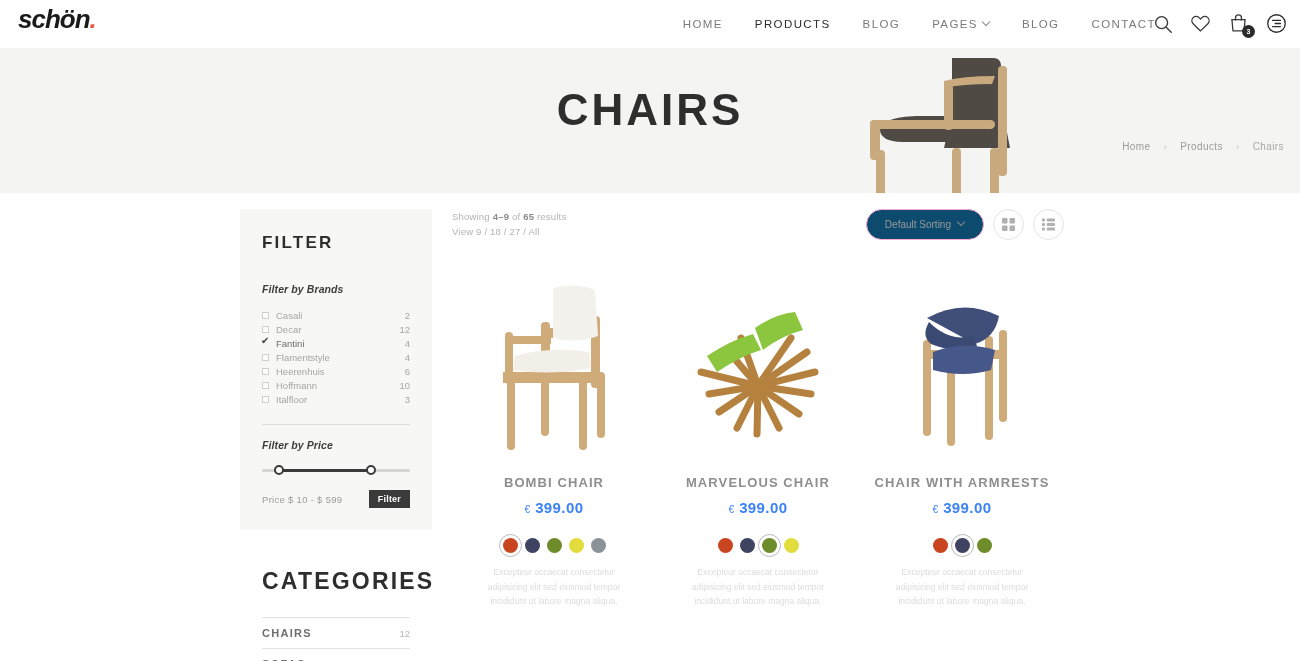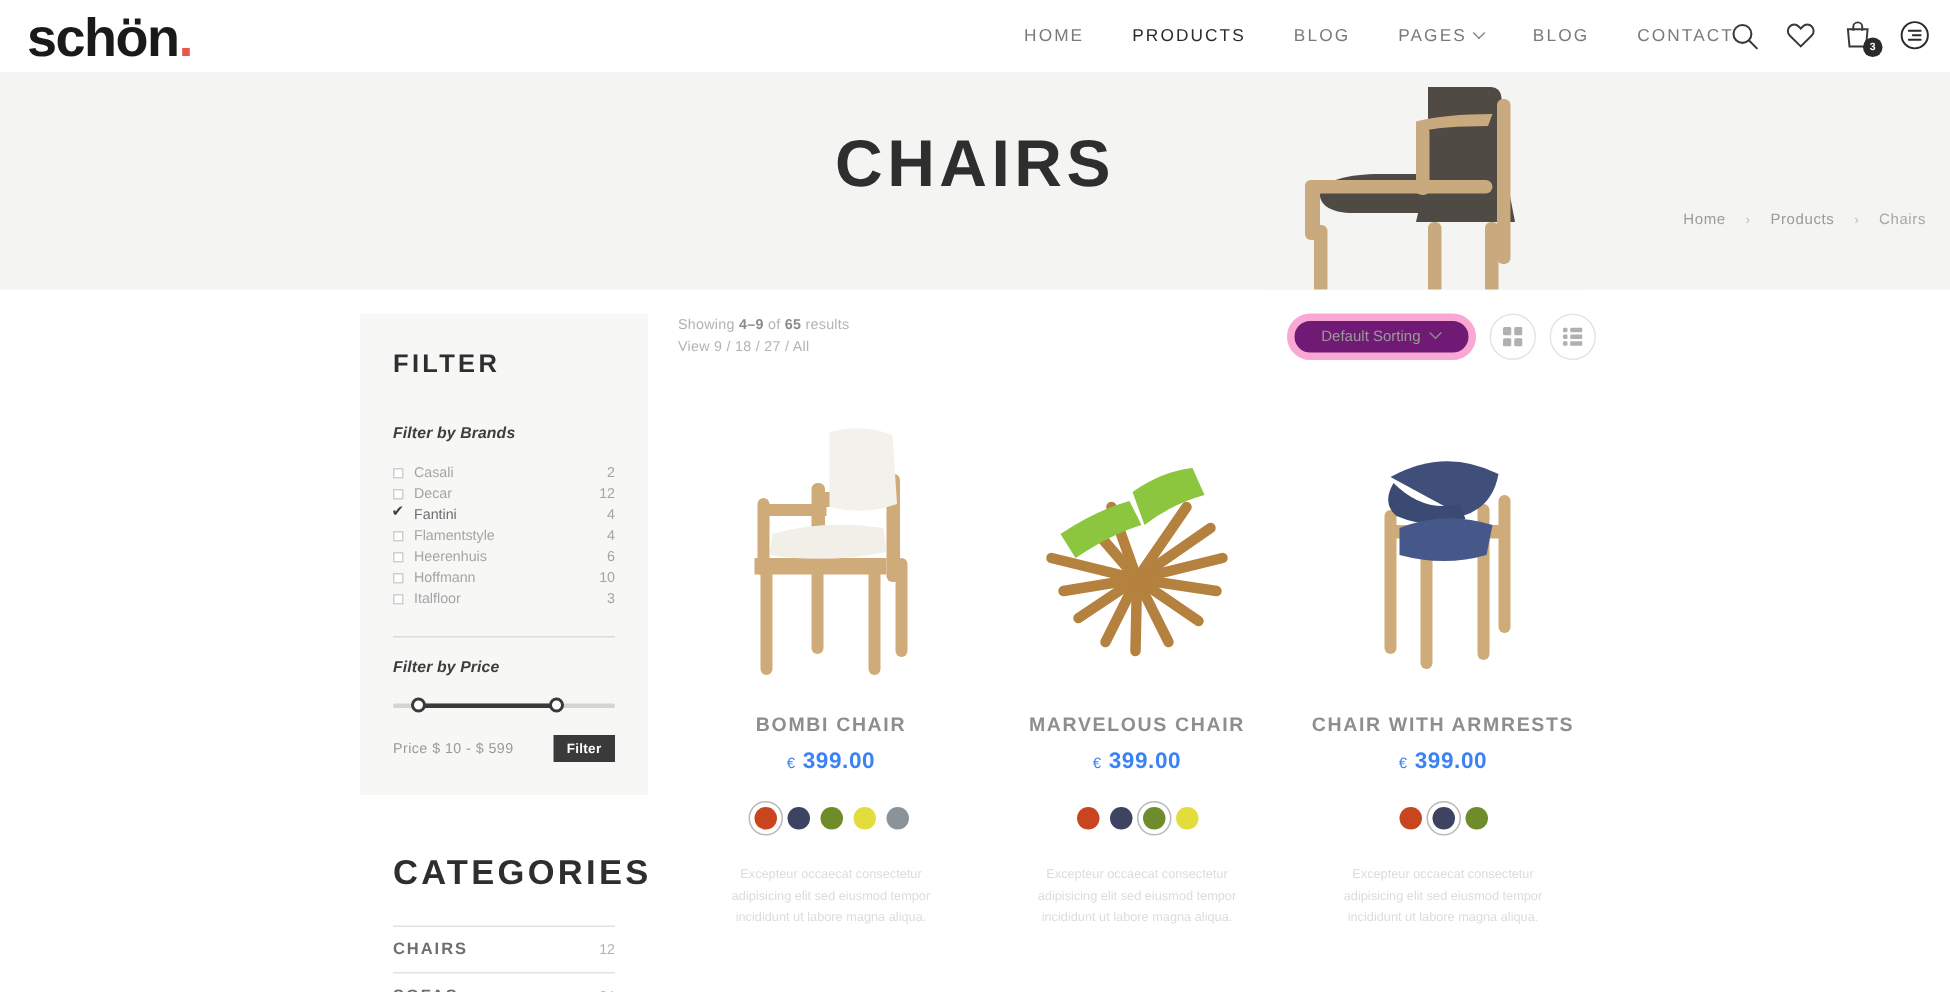"schön." .logo { font-size: 36px -> 26px; font-style: none -> italic }
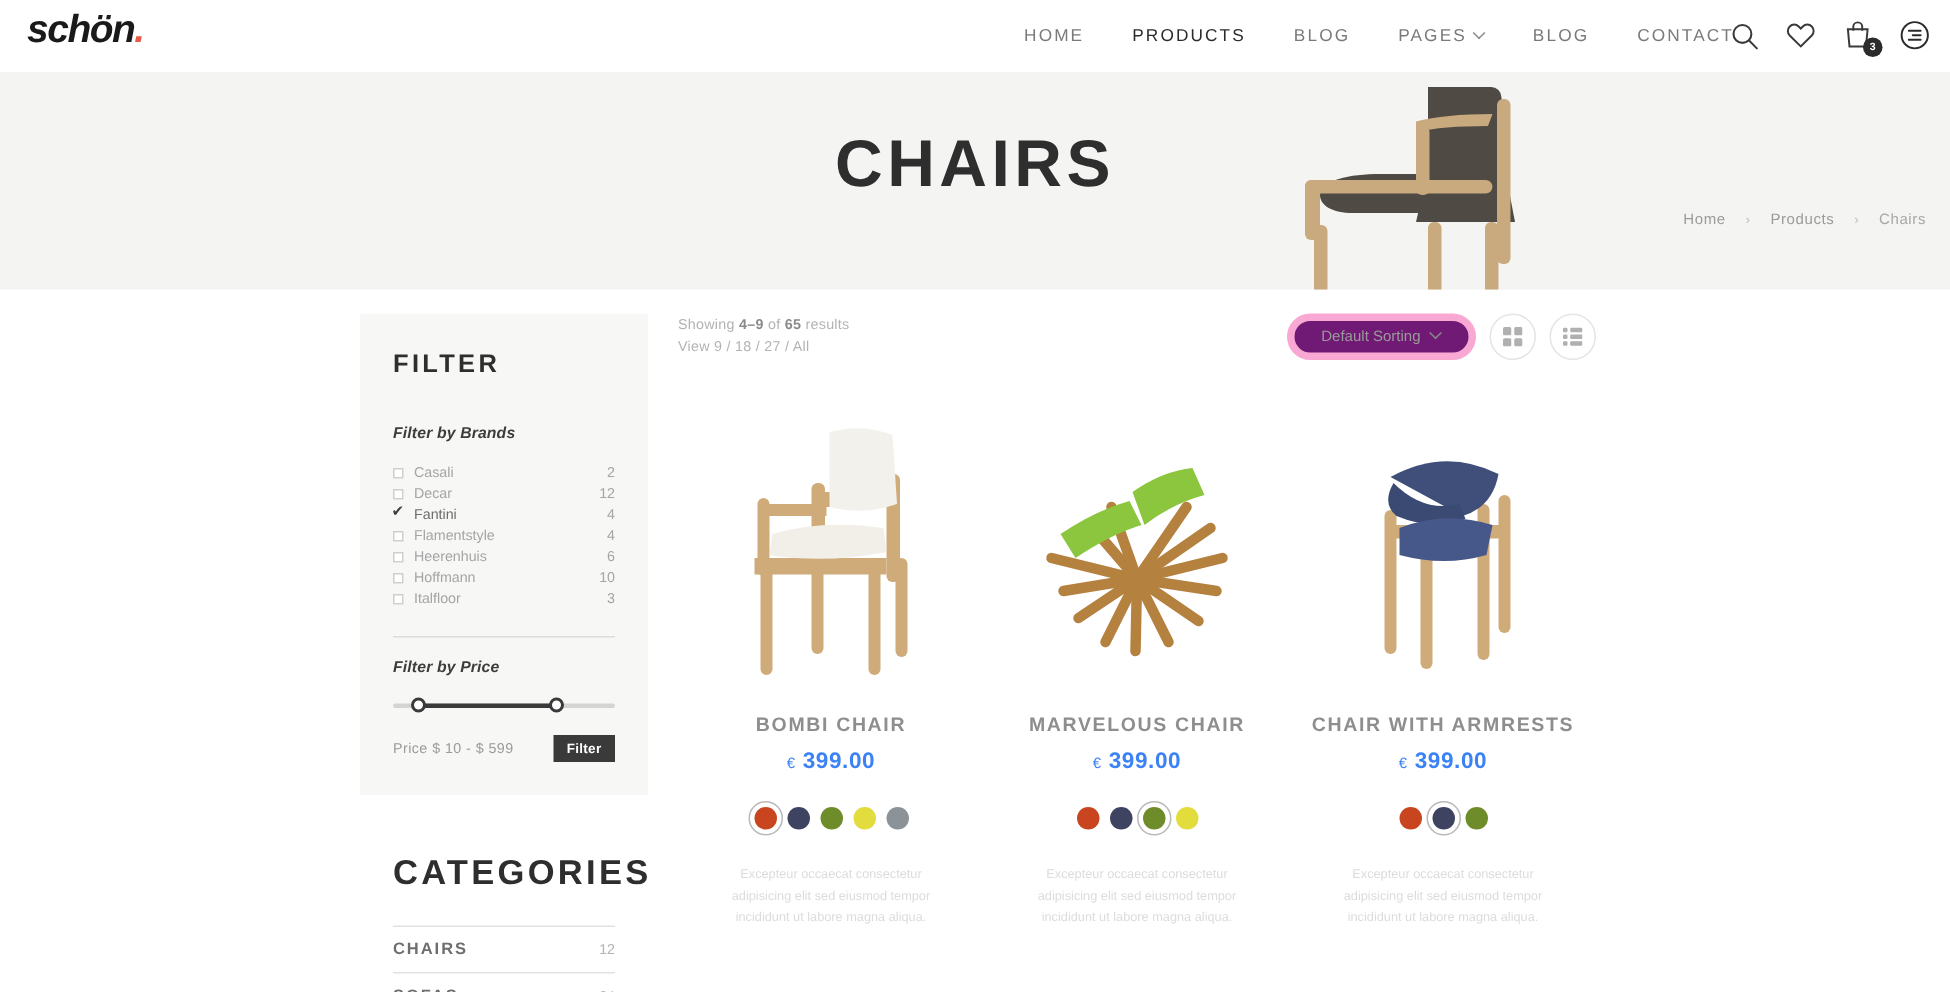"Default Sorting" .sortpill { background: #701a75 -> #0c4a6e; border: 5px solid #f9a8d4 -> 1px solid #f9a8d4 }
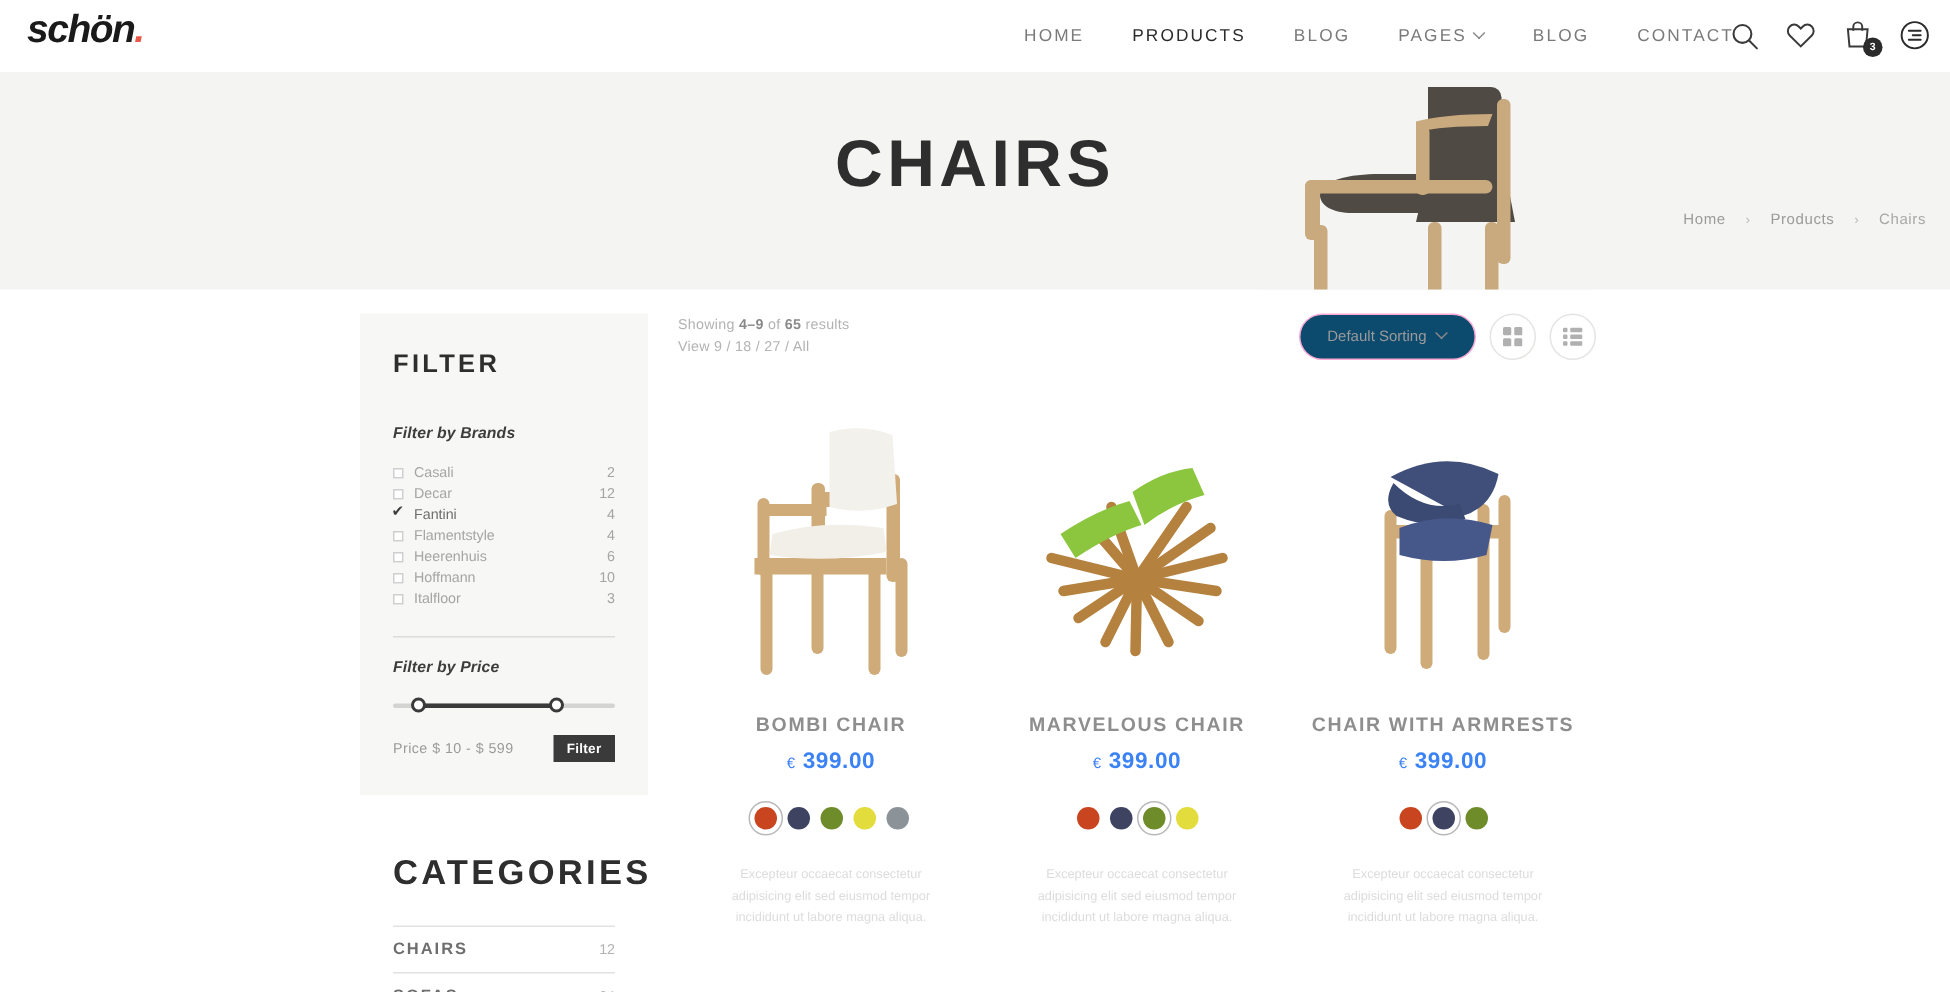"Excepteur occaecat consectetur" .prod-desc { margin-top: 22px -> 12px }
